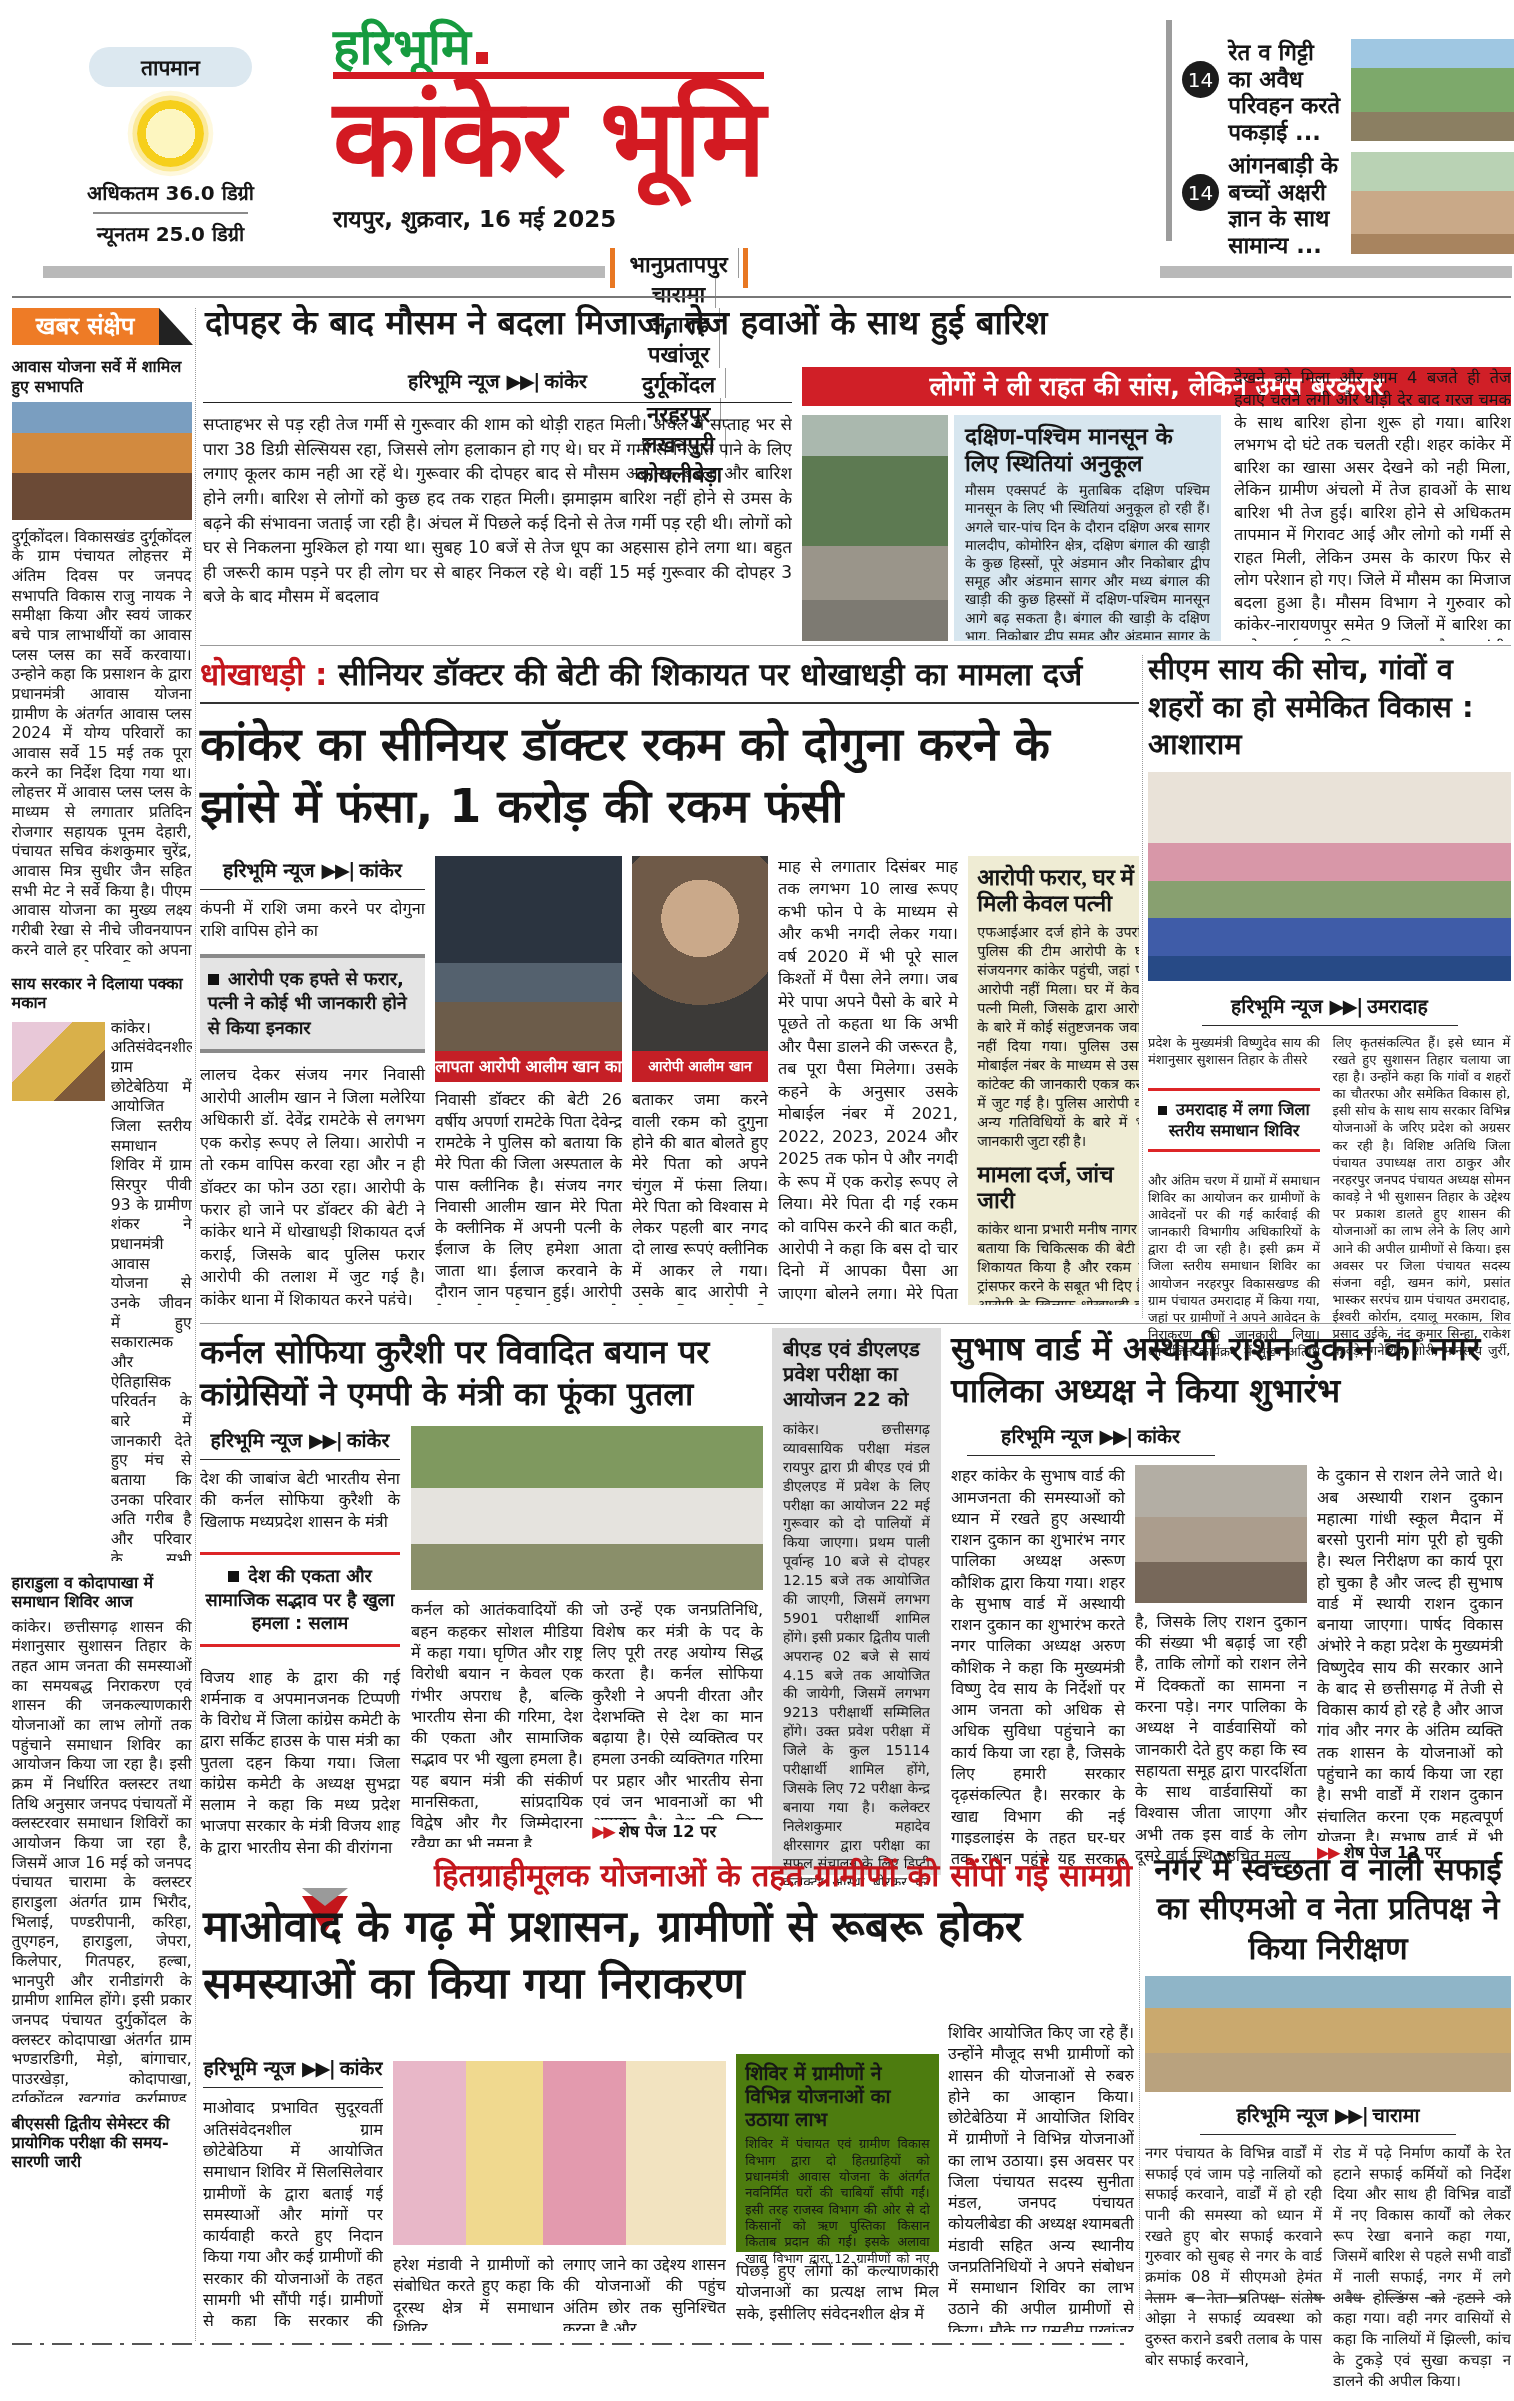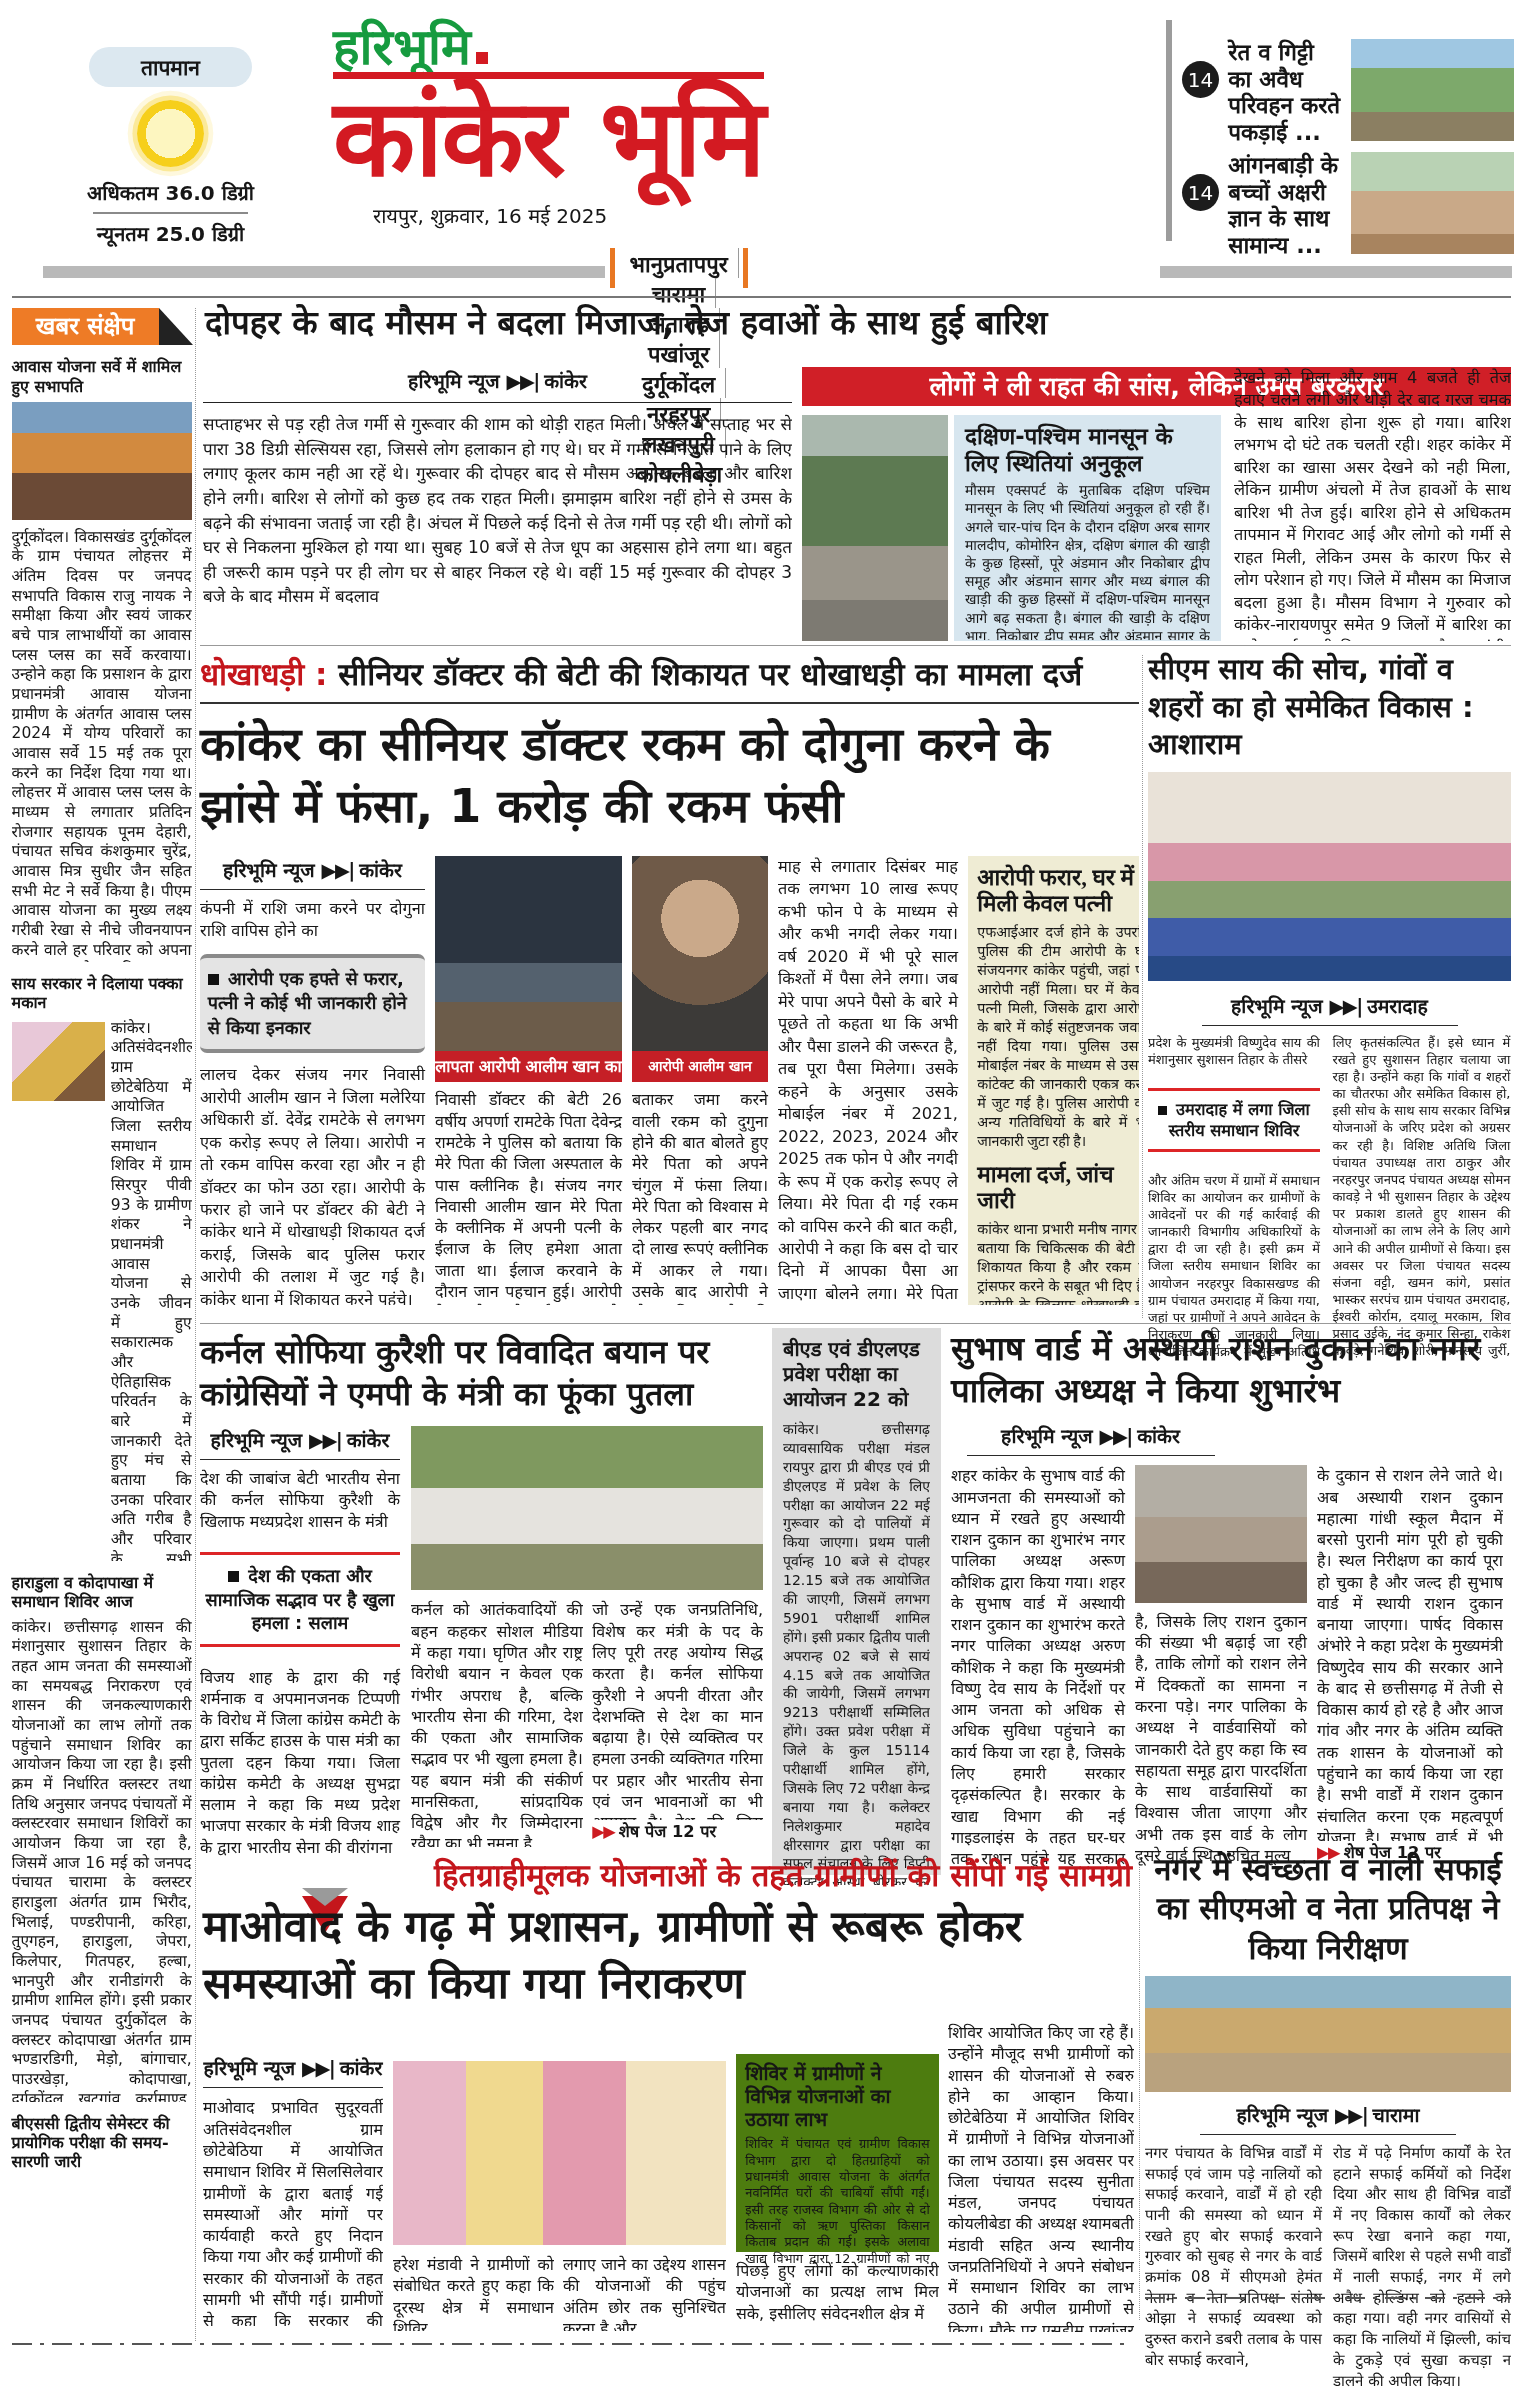"रायपुर, शुक्रवार, 16 मई 2025" .dateline { font-size: 20px -> 23px; font-weight: normal -> bold; margin-left: 40px -> none }
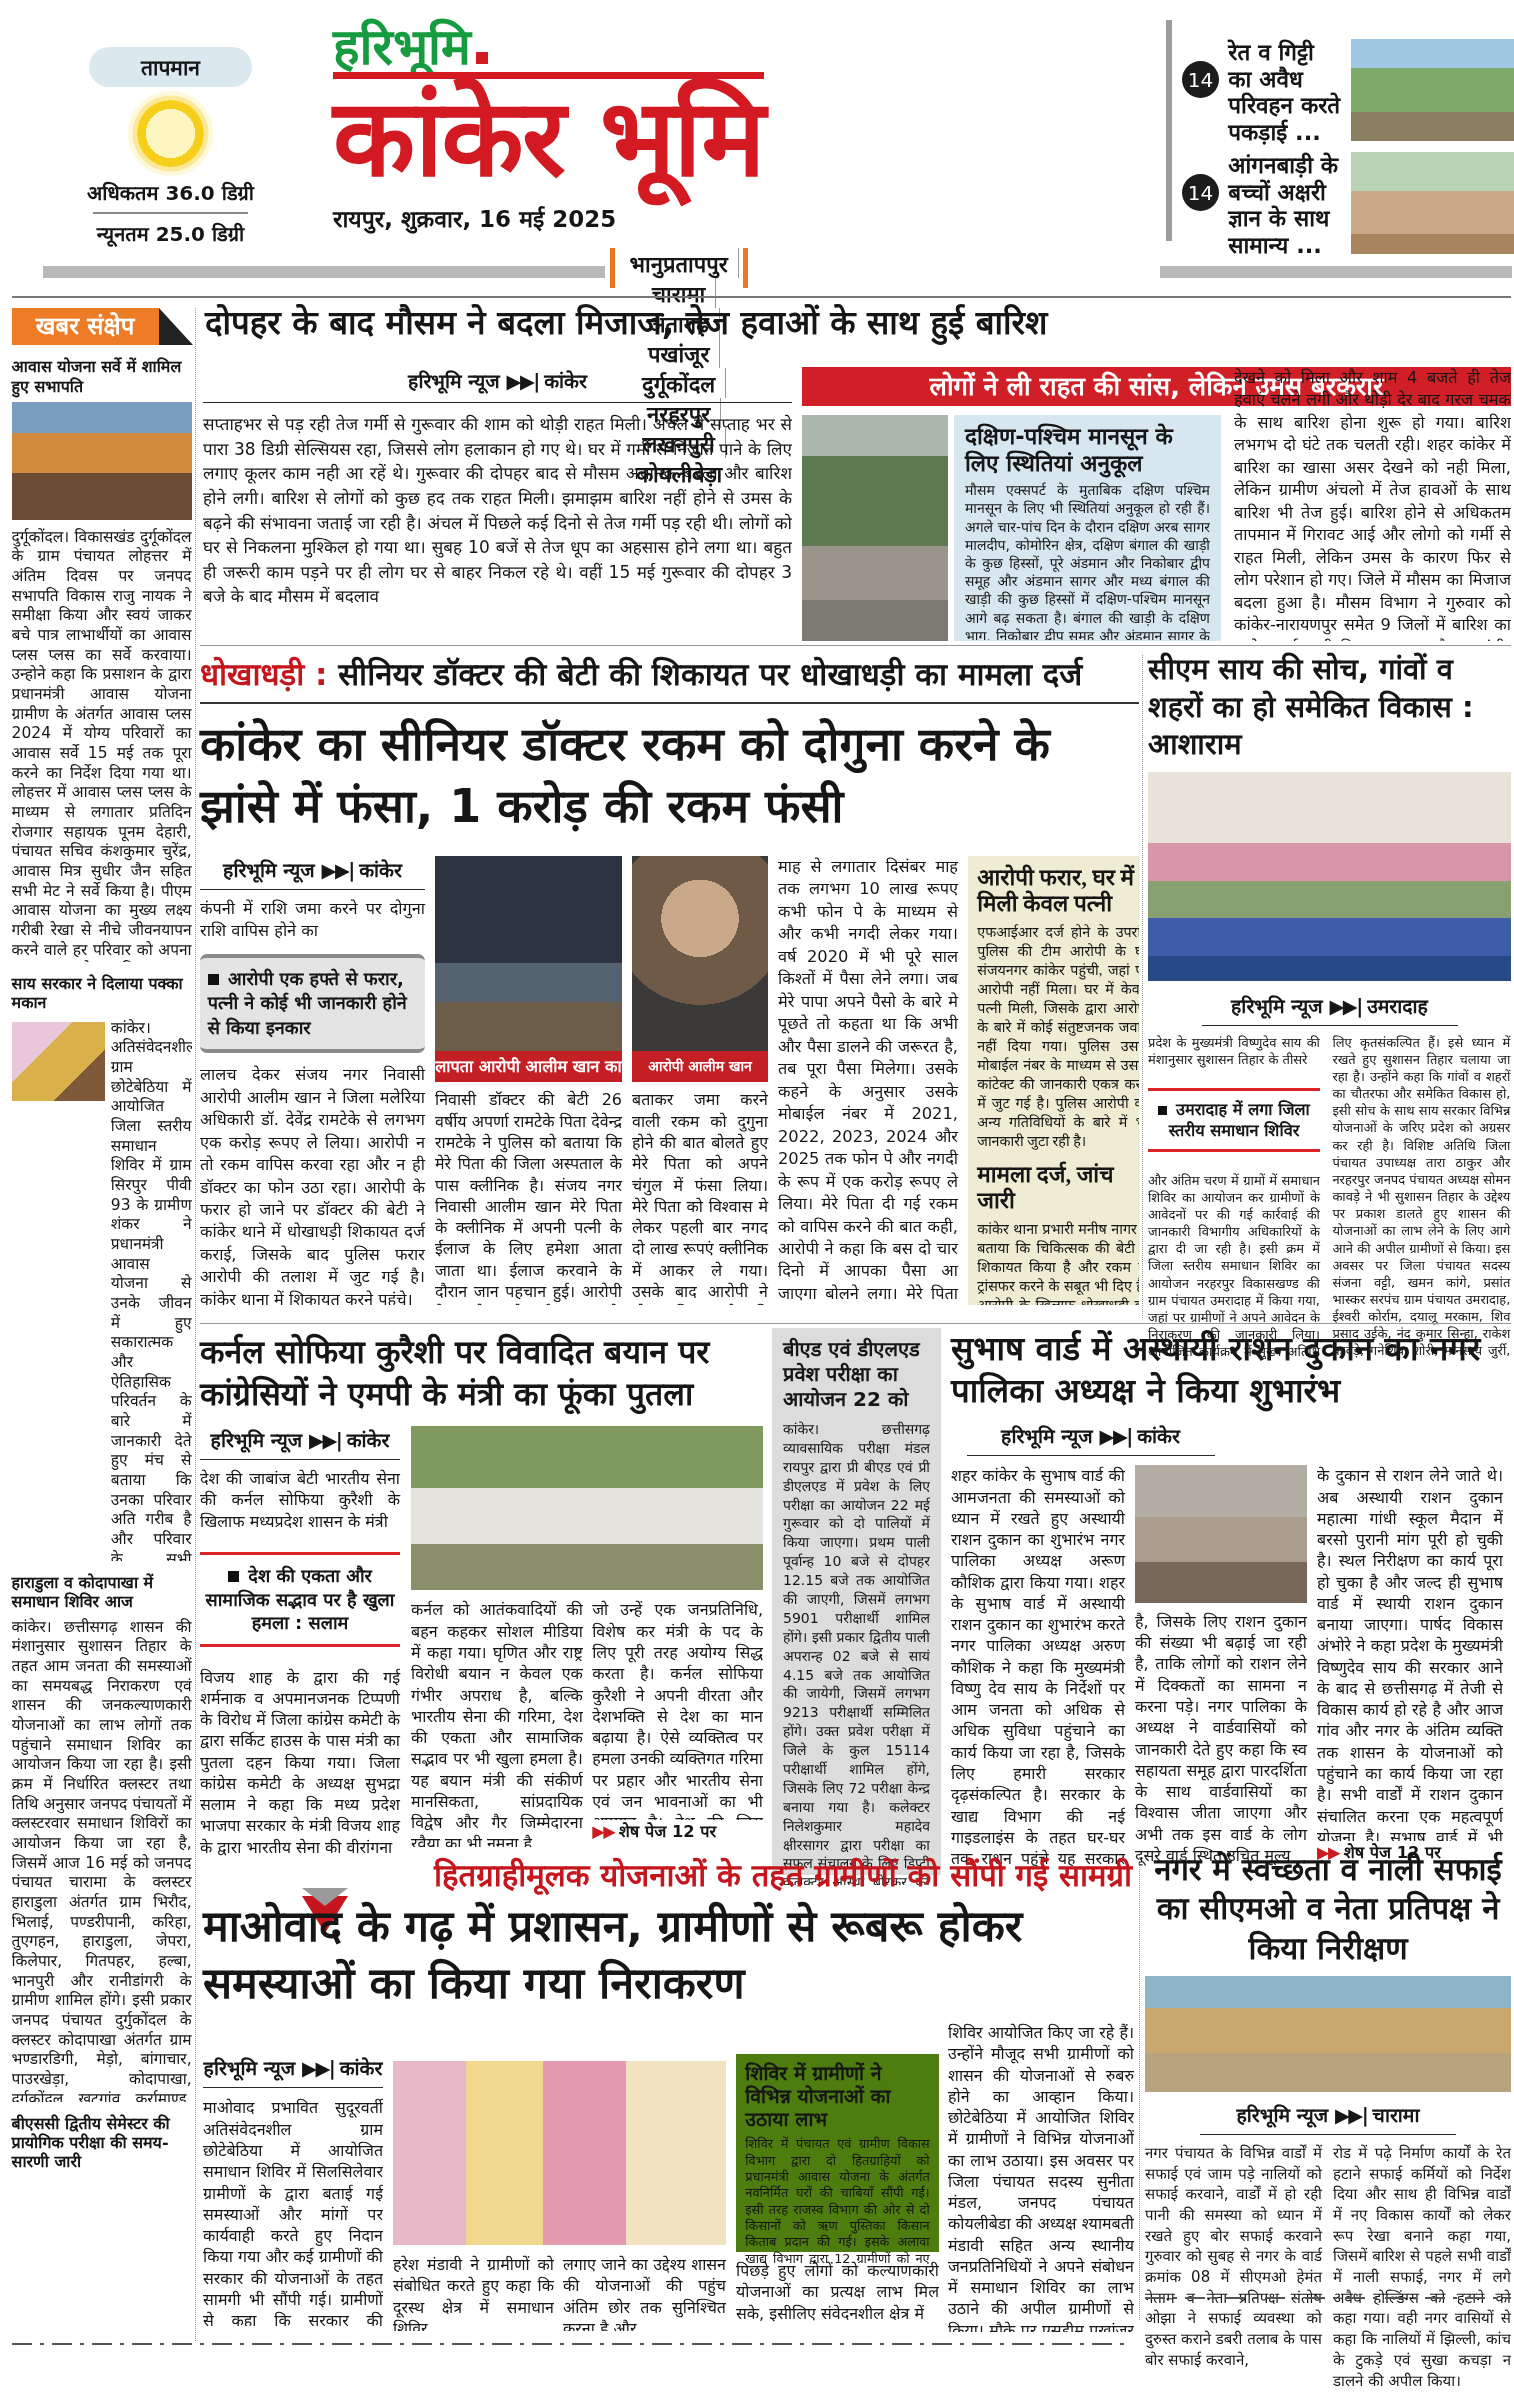"आरोपी एक हफ्ते से फरार," .hlbox { border-radius: 7px -> none }
